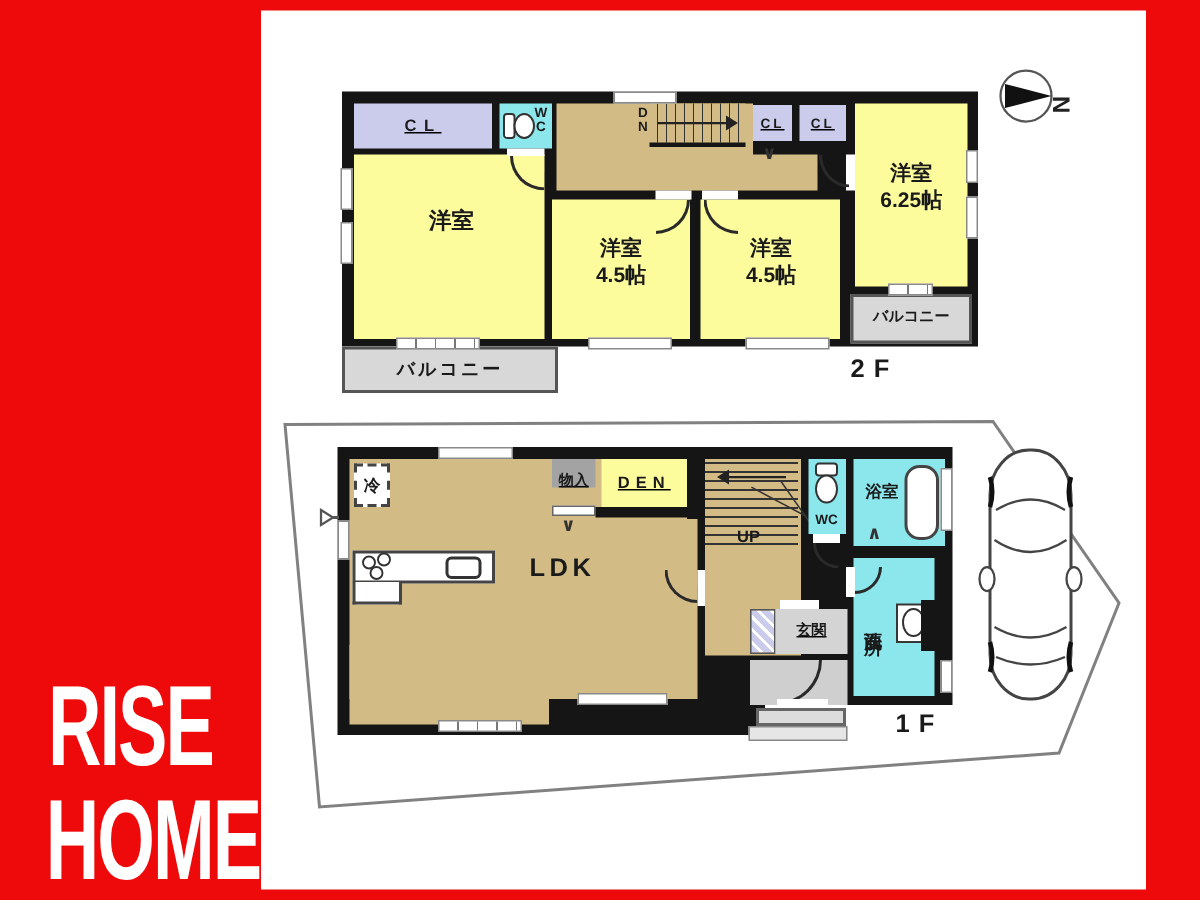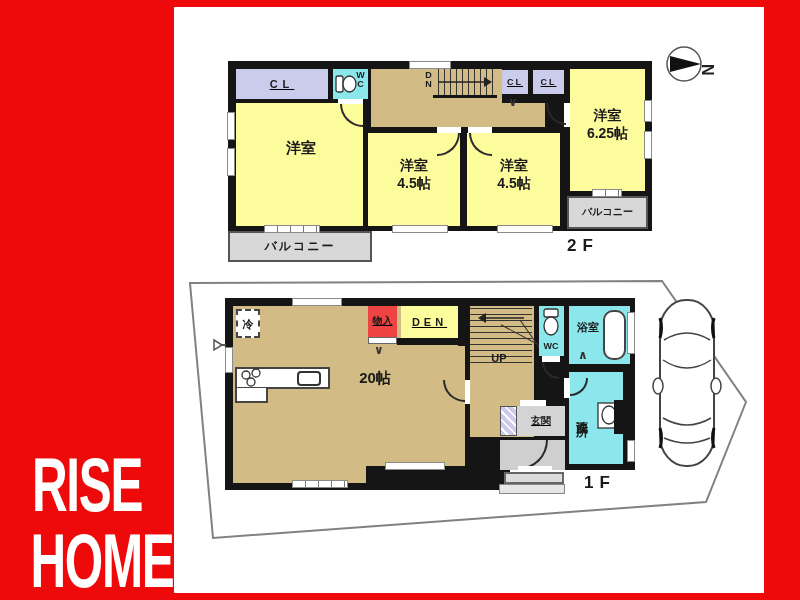"物入" div.a { background: #ef4444 -> #a3a3a3; height: 37px -> 19px }
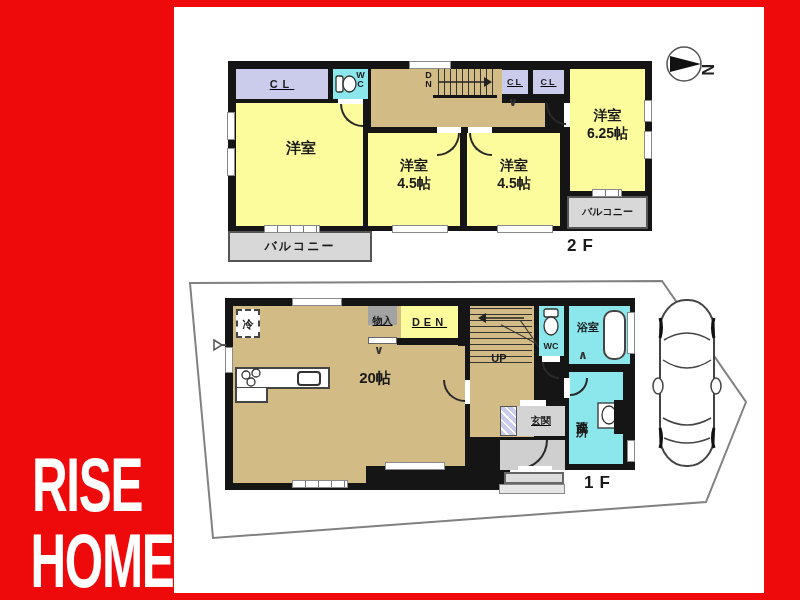"LDK" div { html: none -> <div>LDK</div> }
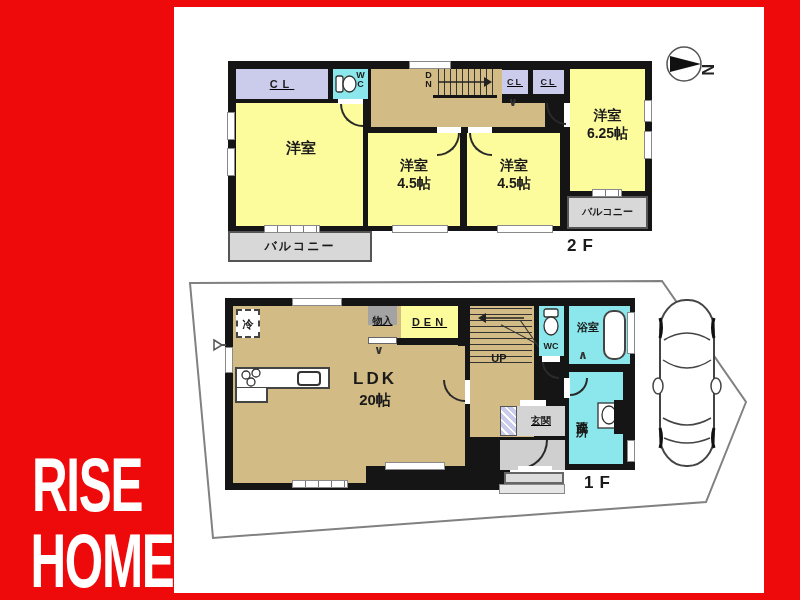"20帖" div { html: <div>20帖</div> -> none }
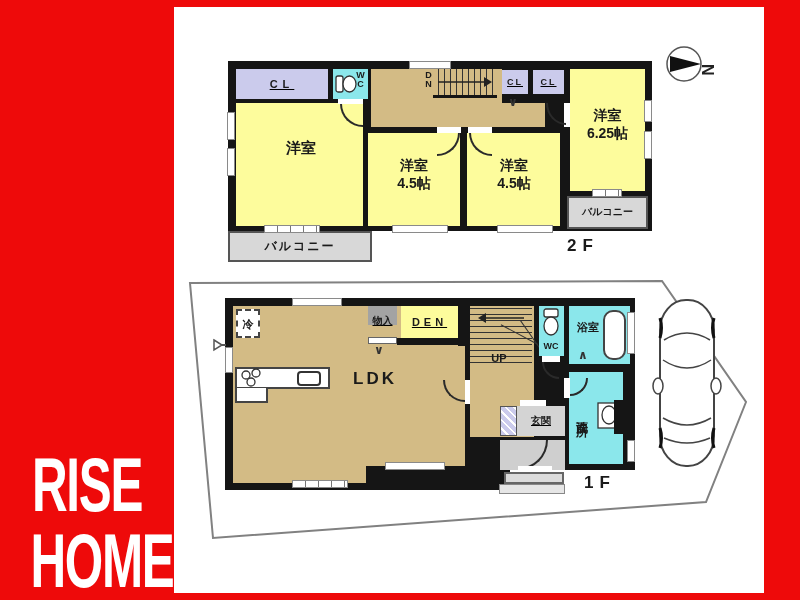"1F" div.a { left: 569px -> 582px }
